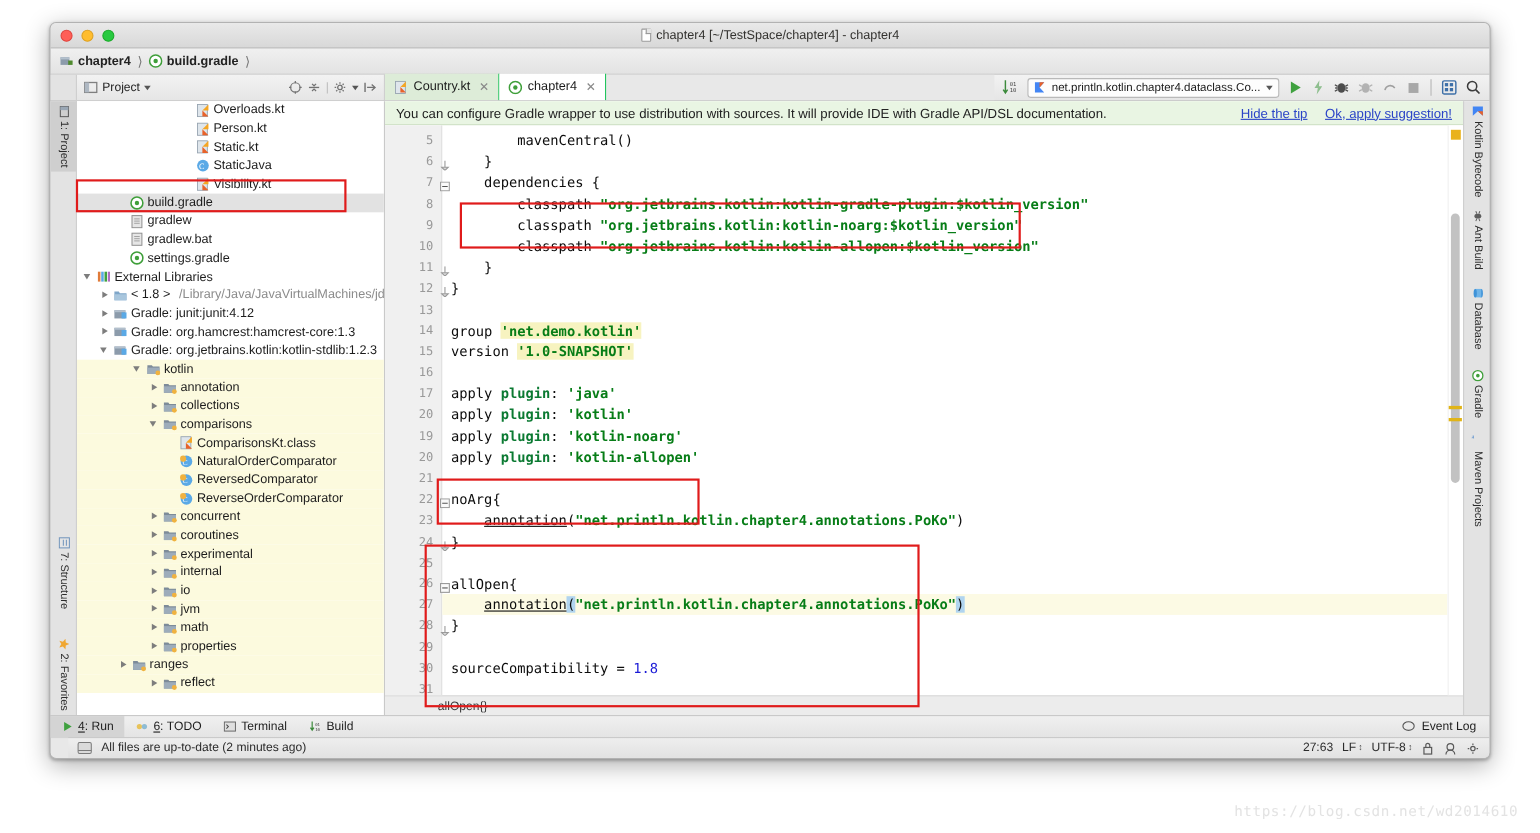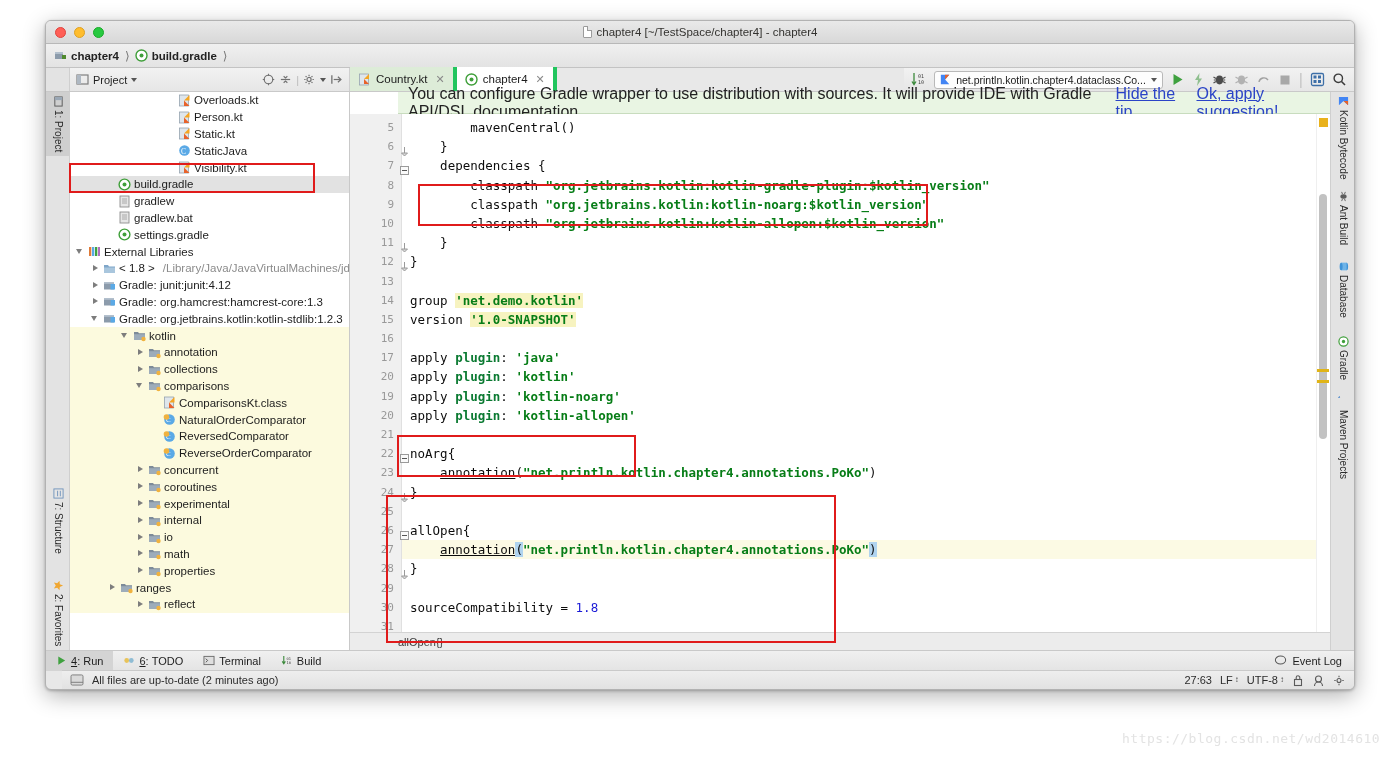"Country.kt" .etab { border-right: 4px solid #22c55e -> 1px solid #22c55e }
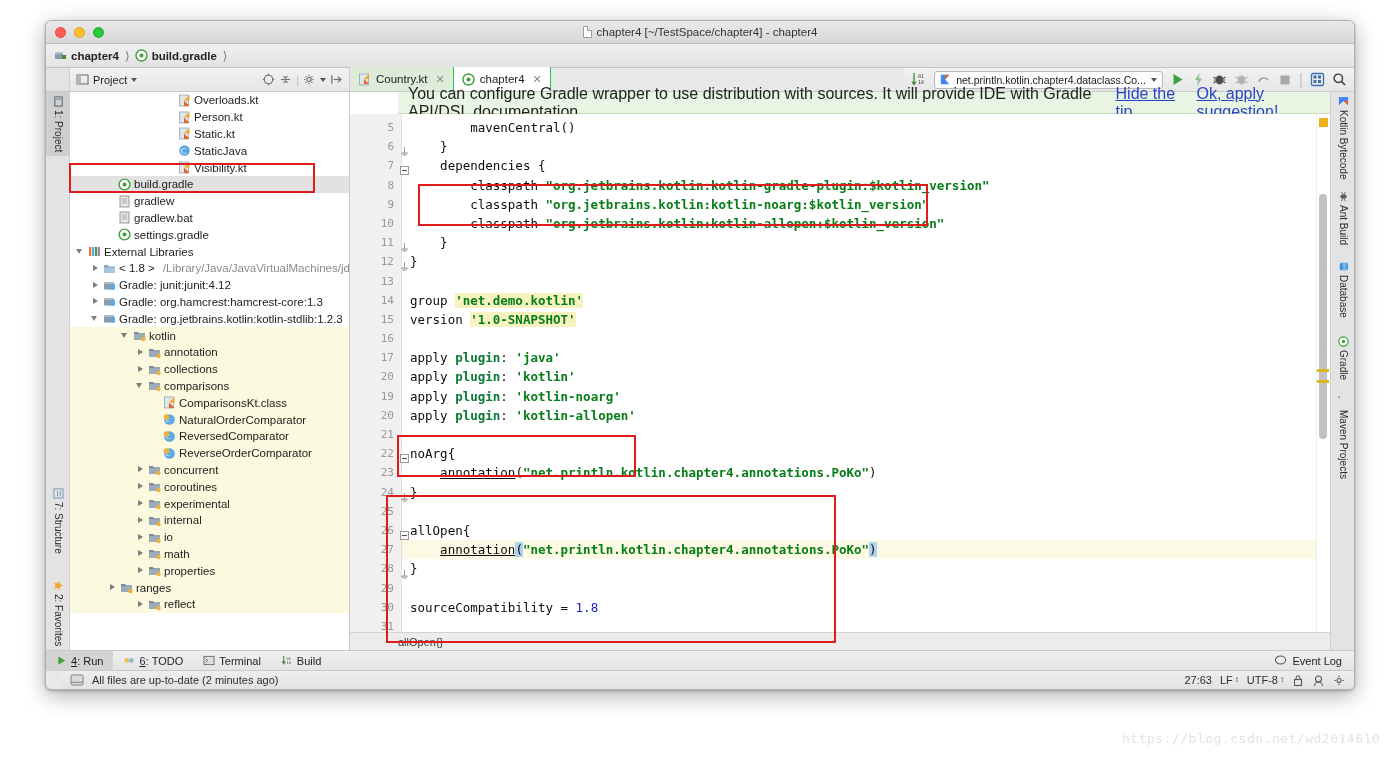"You can configure Gradle wrapper" .tipbar { font-size: 16px -> 12px; margin-left: 48px -> none }
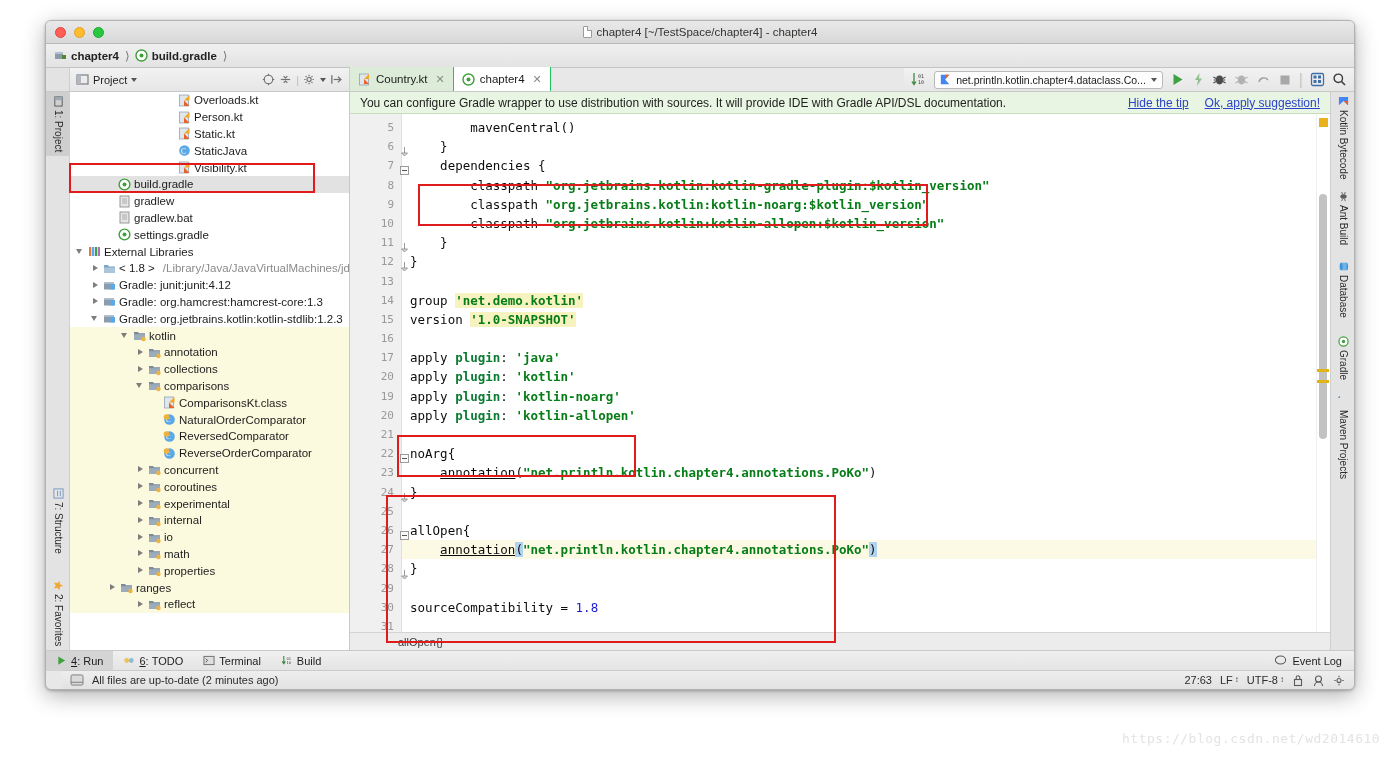"jvm" div.trow { html: none -> <div> <span></span> <svg> <path></path> <rect></rect> <circle></circle> </svg> <span>jvm</span> </div> }
